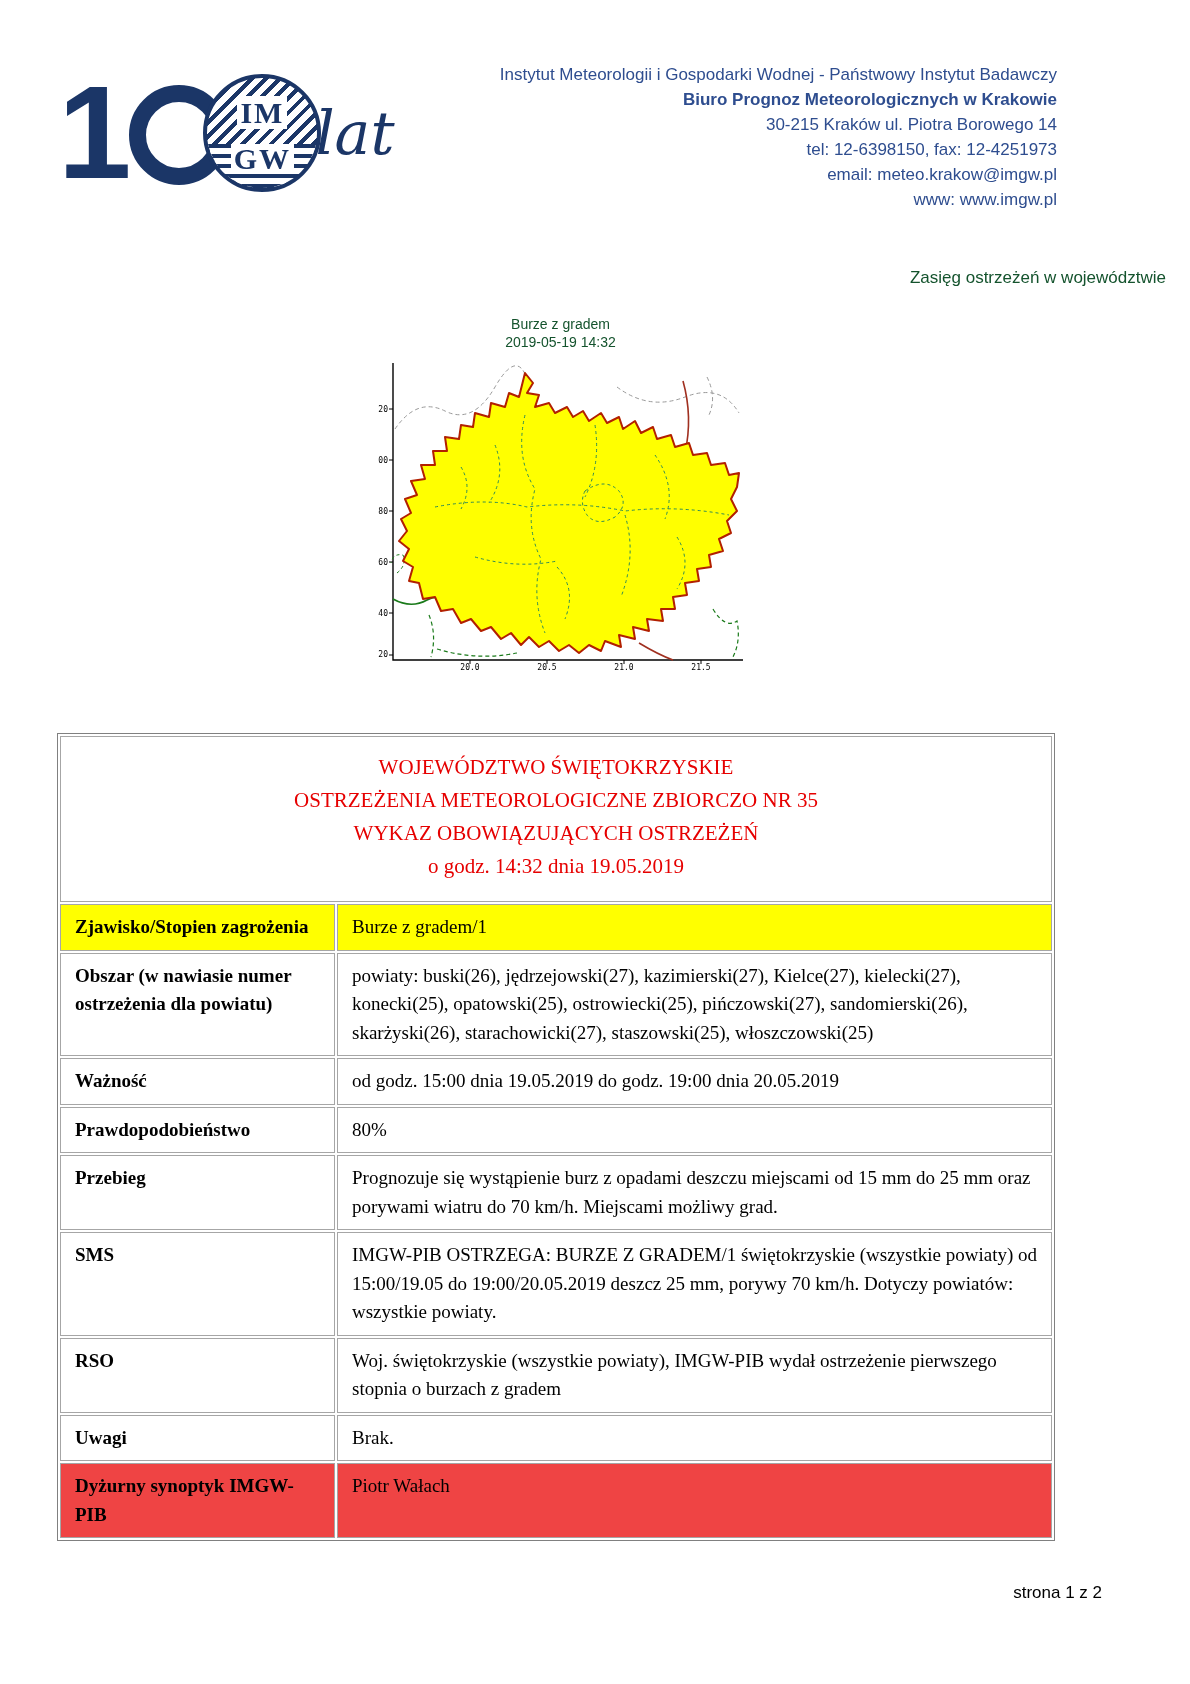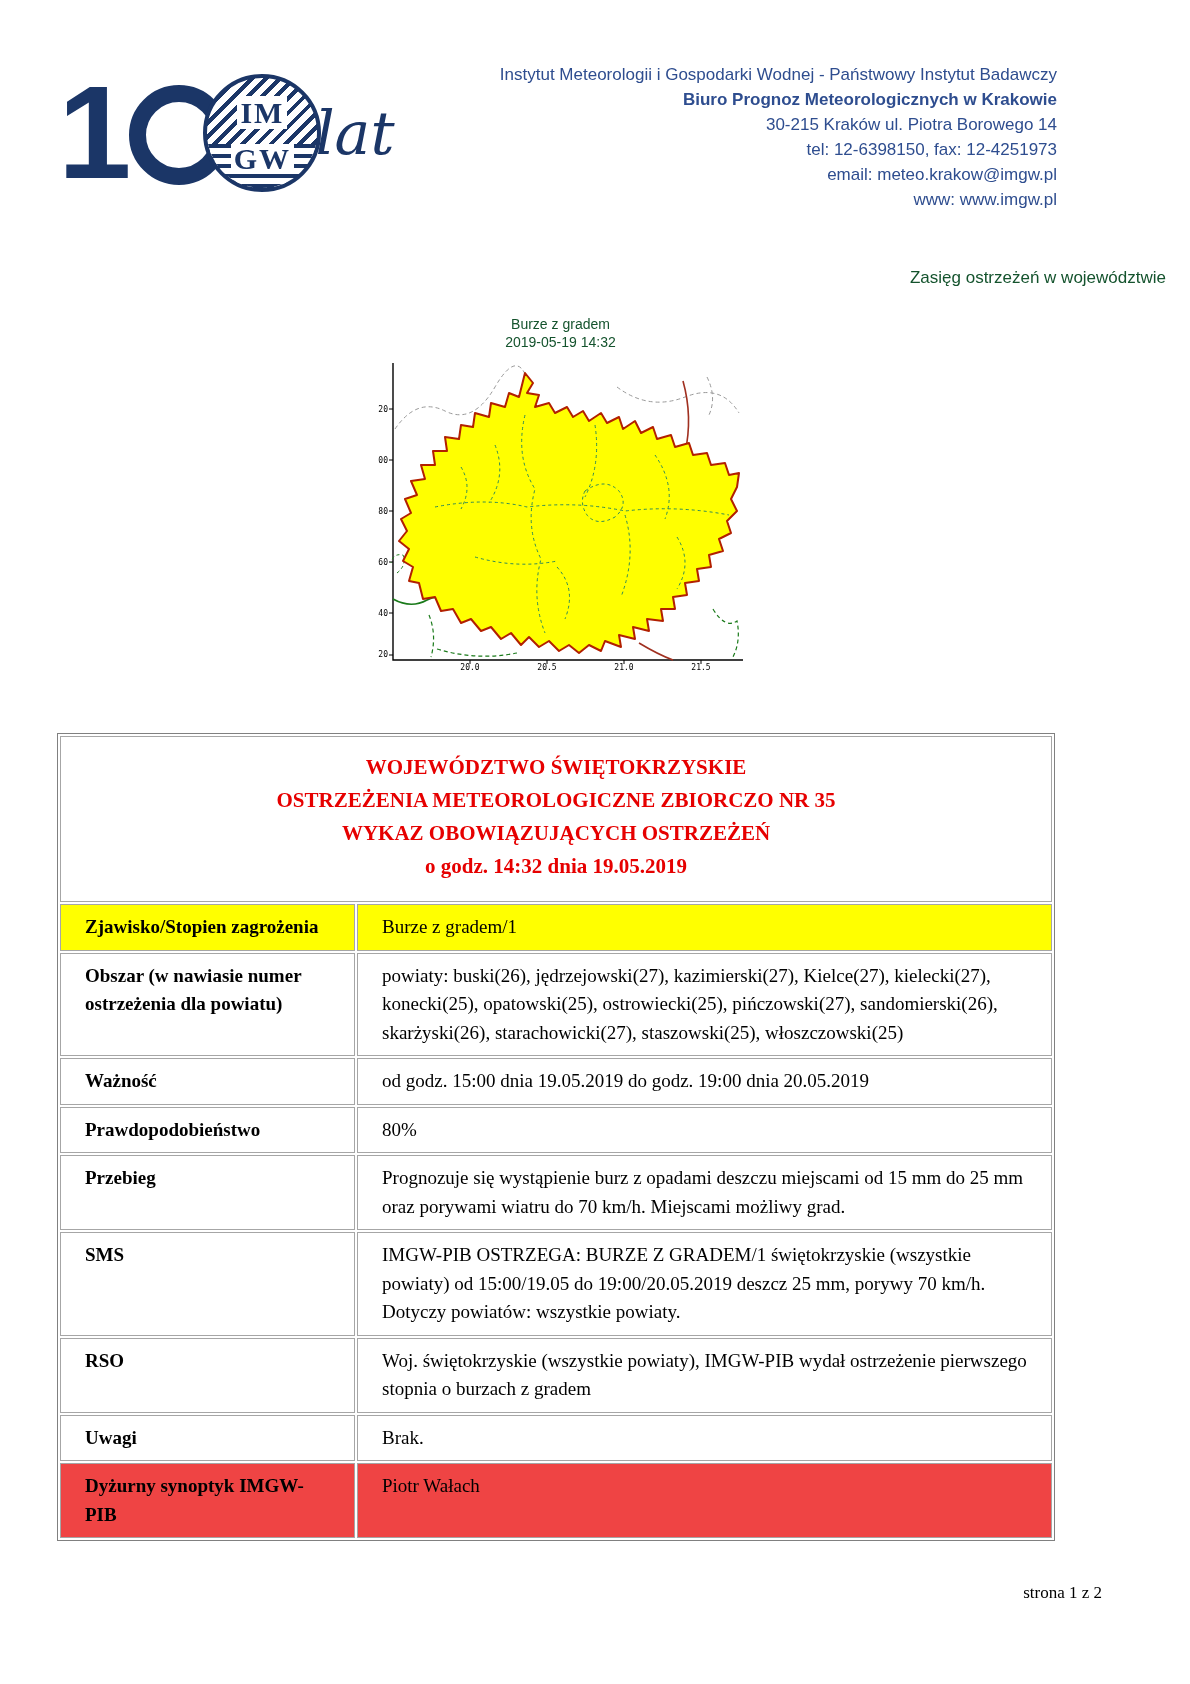"WOJEWÓDZTWO ŚWIĘTOKRZYSKIE" .title-line { font-weight: bold -> normal }
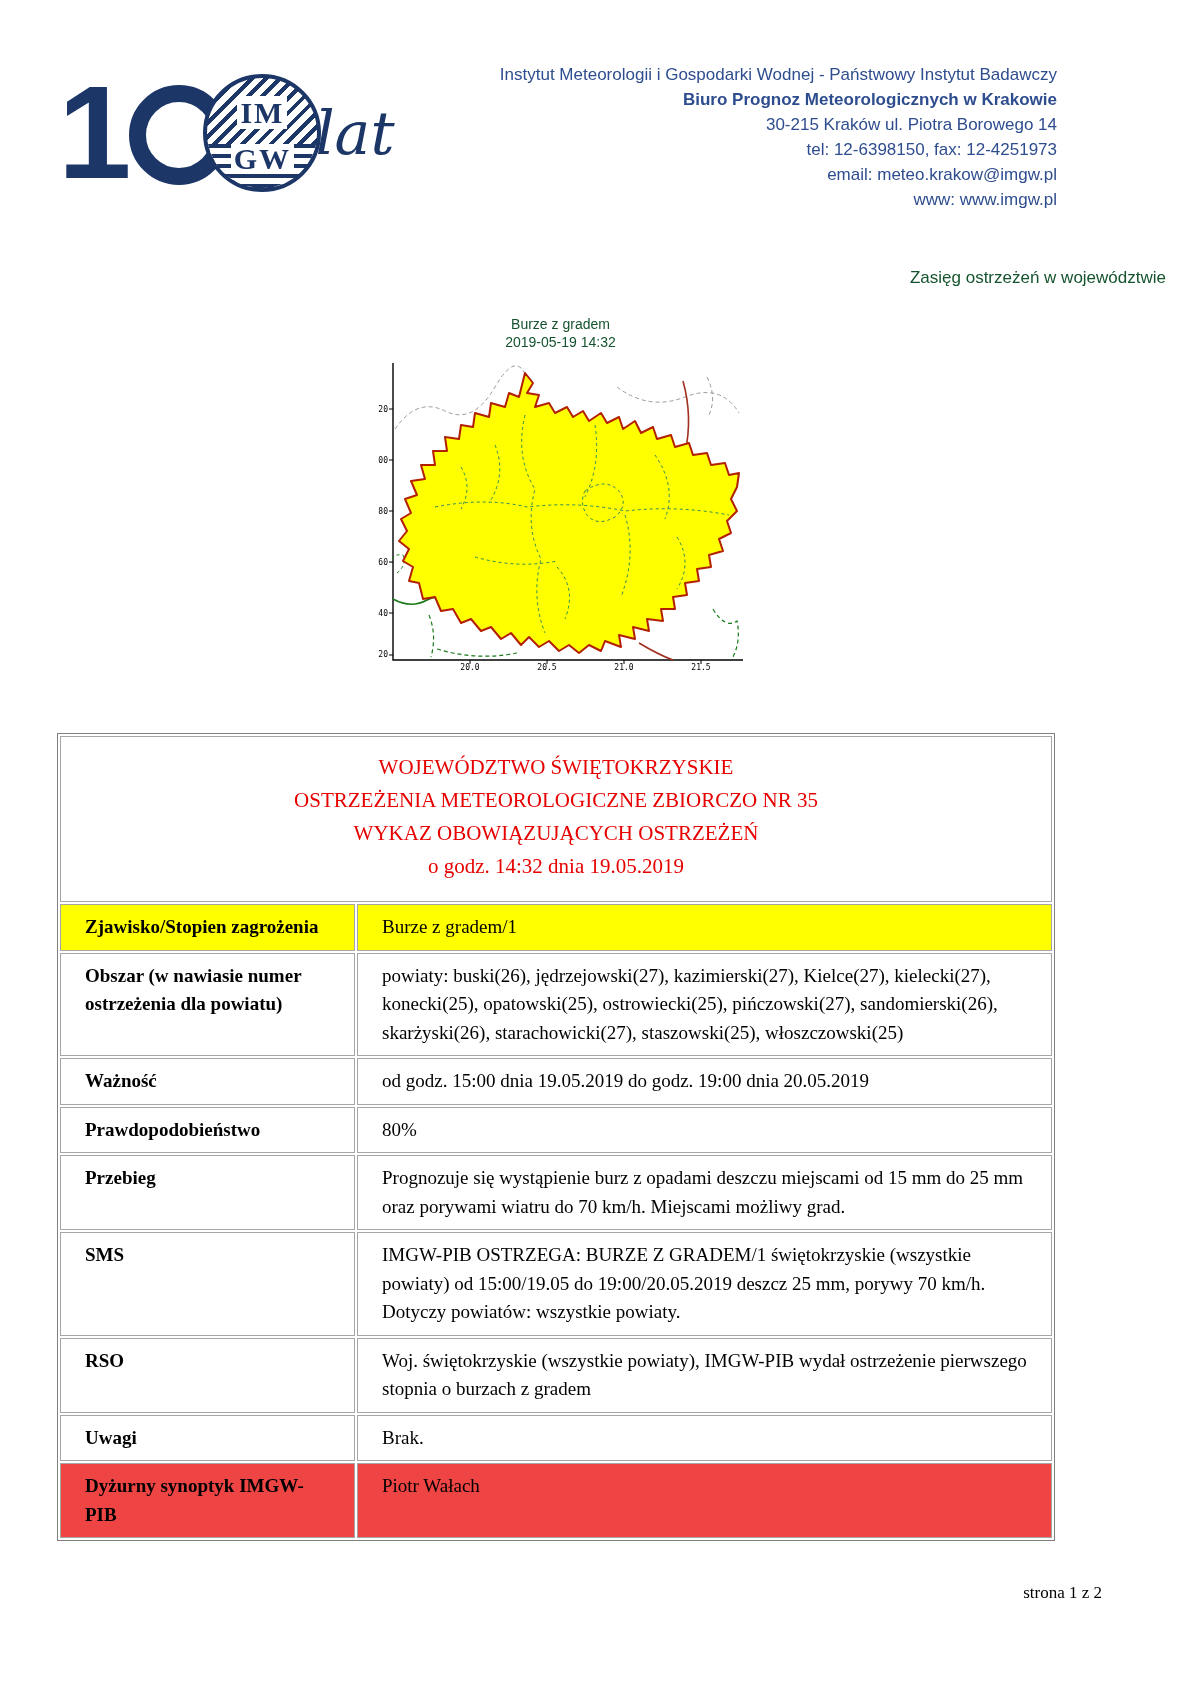"Zjawisko/Stopien zagrożenia" .warn-table td { padding: 8px 24px -> 8px 14px }
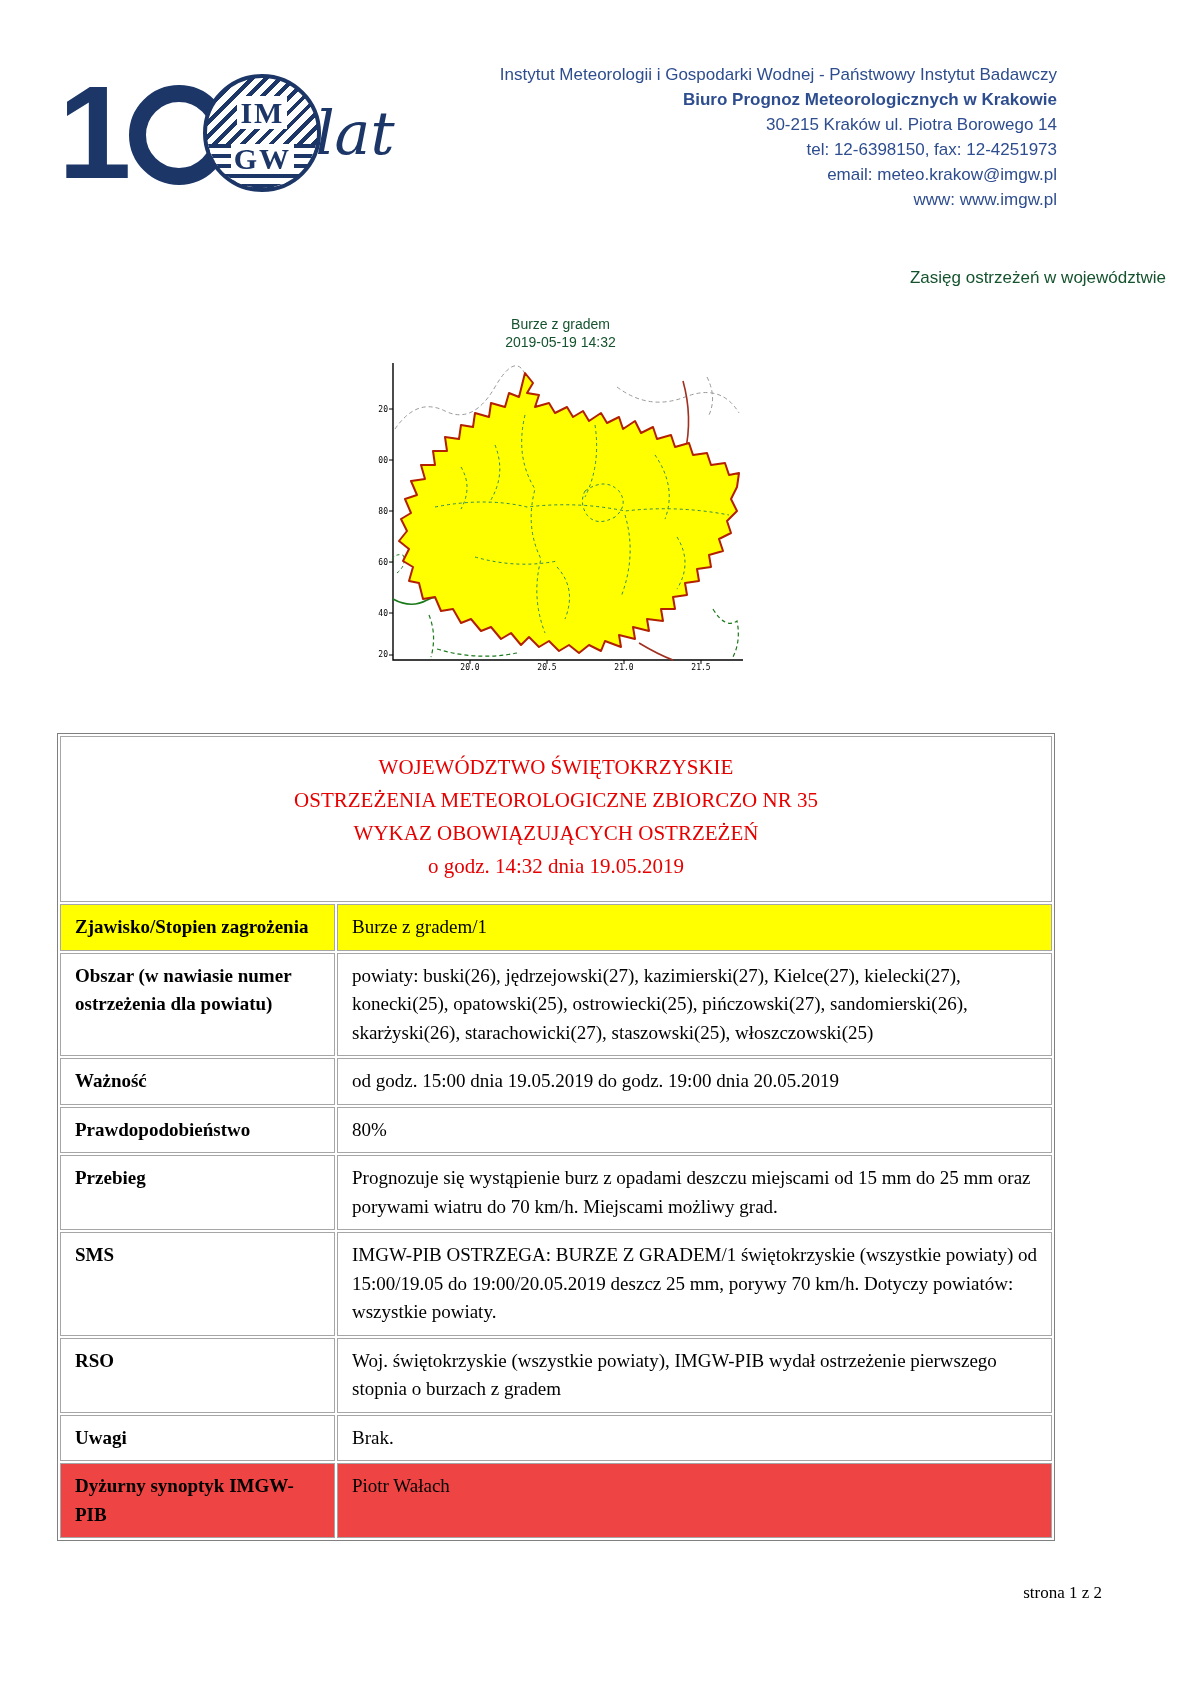"strona 1 z 2" .footer-page { font-family: Liberation Serif, serif -> Liberation Sans, sans-serif }
